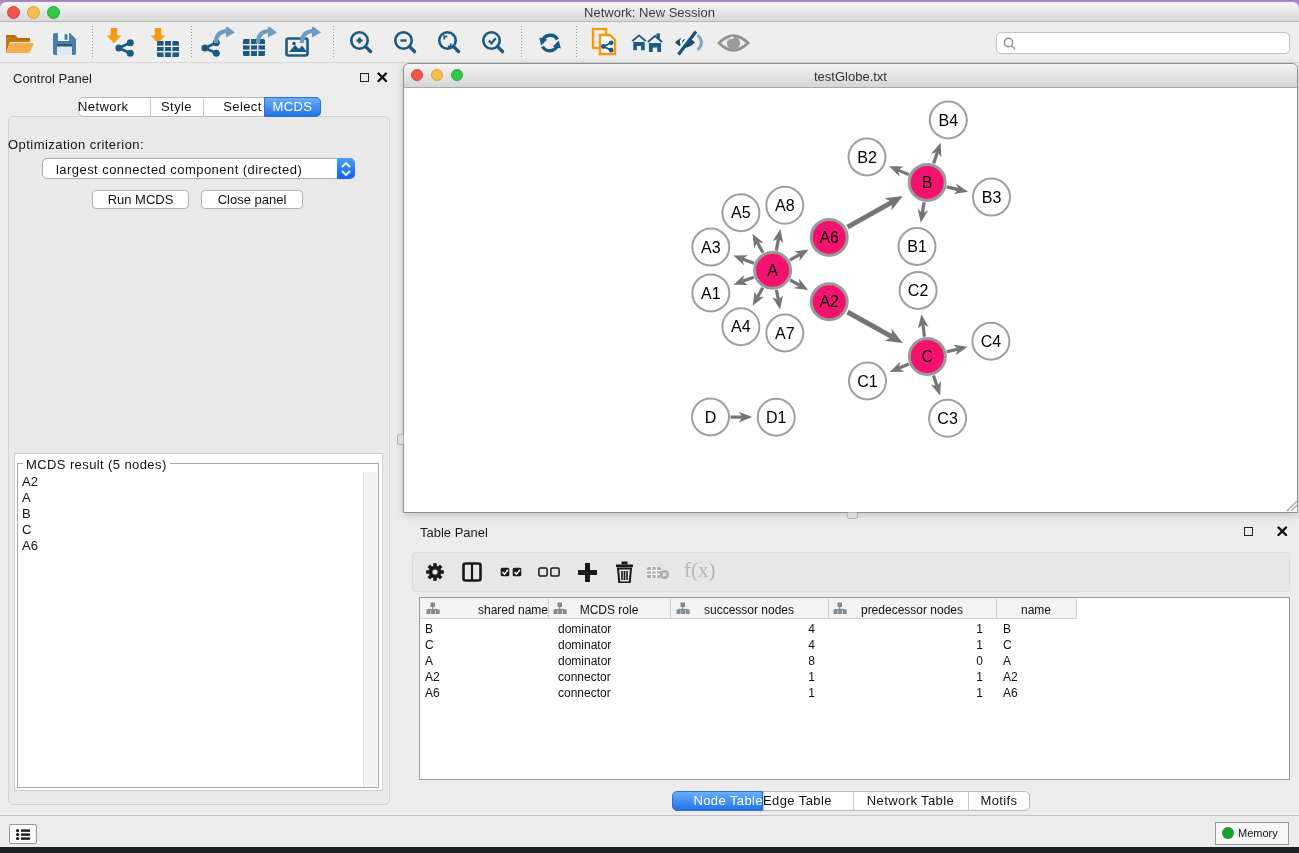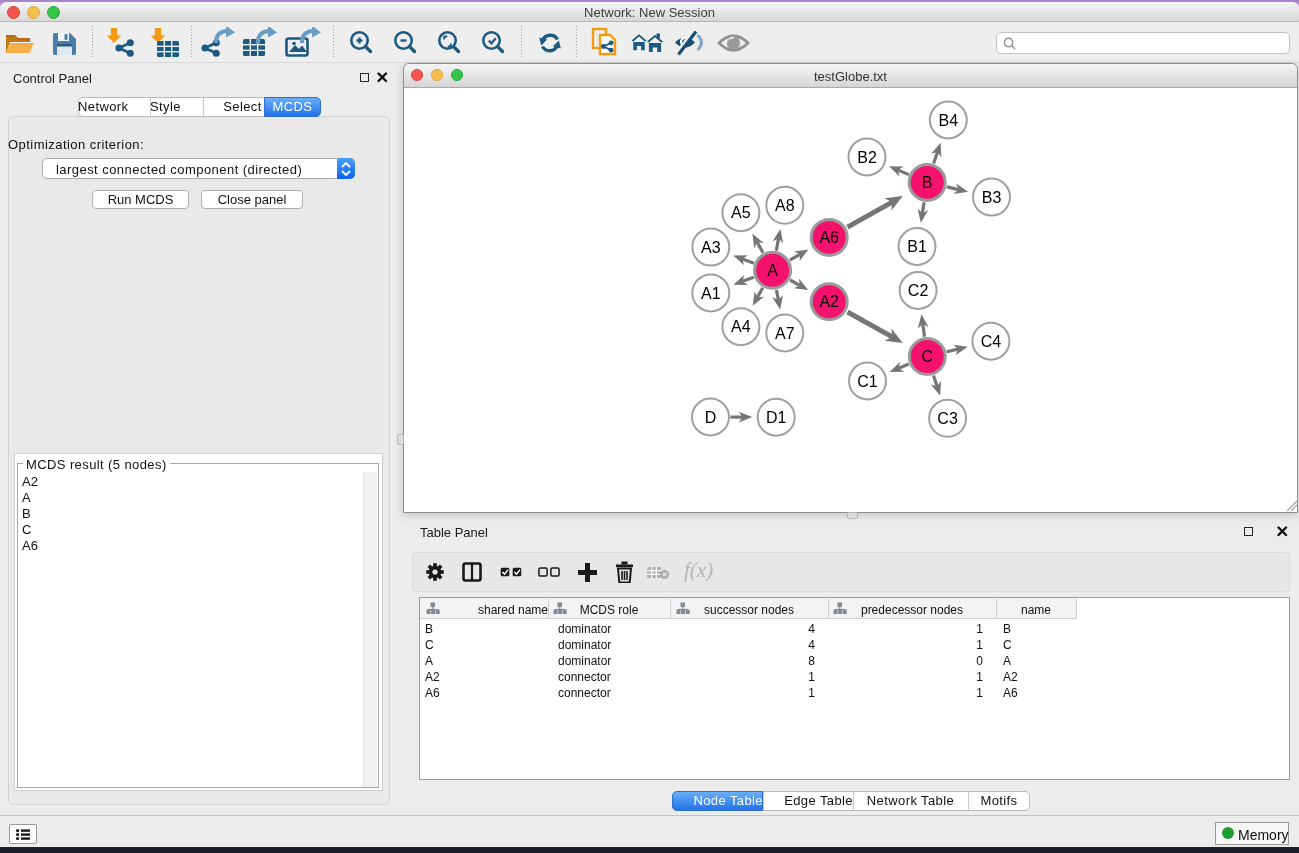"Style" div.txt { text-align: left -> center }
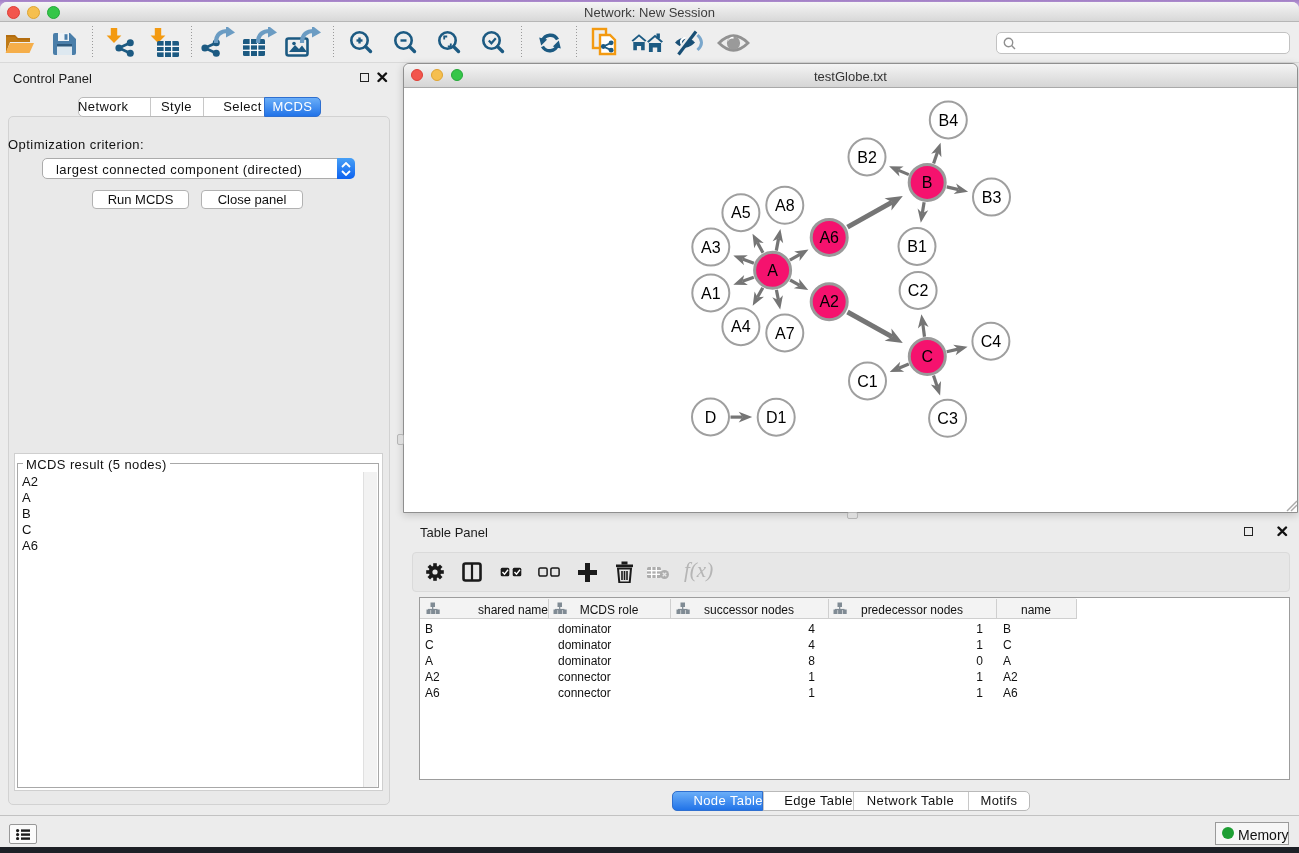"f(x)" div.txt { font-style: italic -> none }
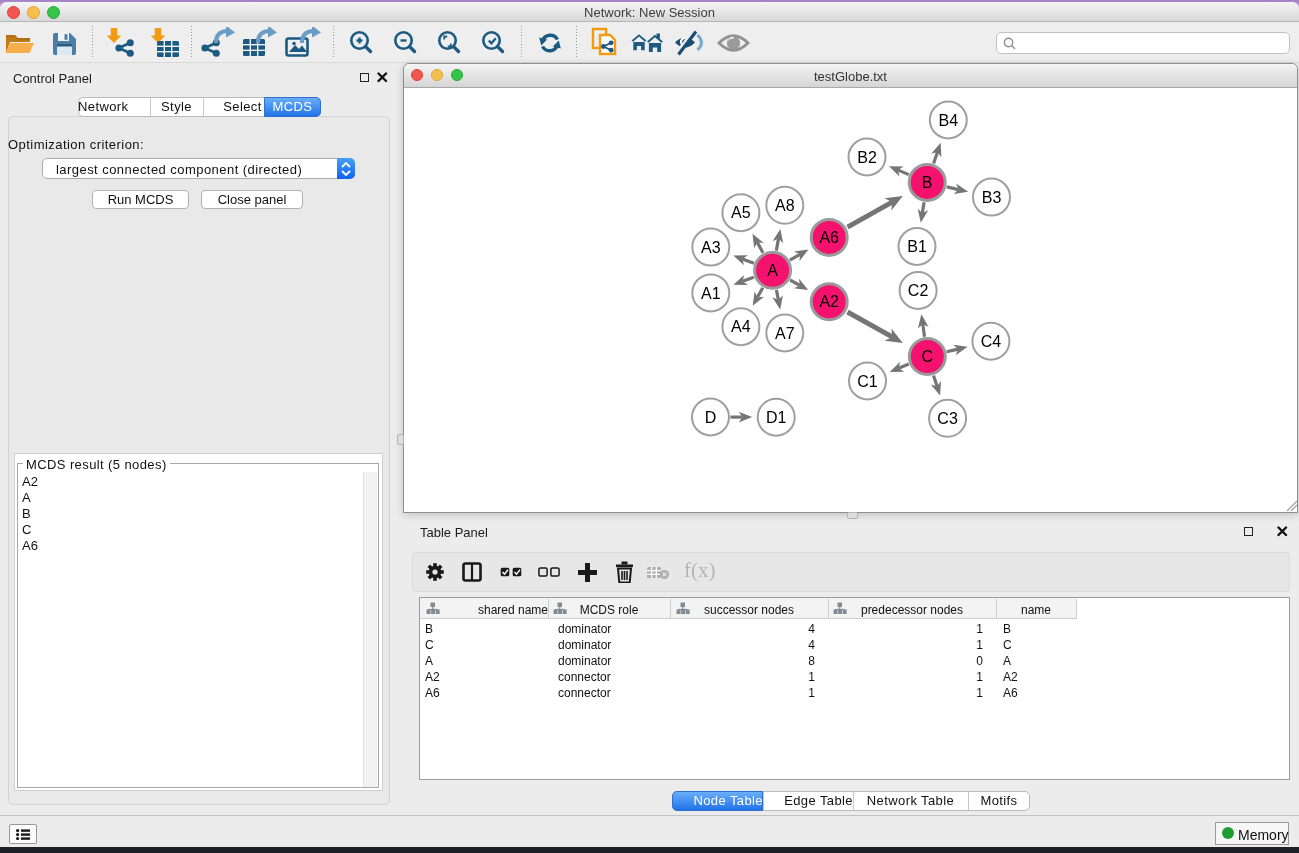"Edge Table" div.txt { text-align: right -> left }
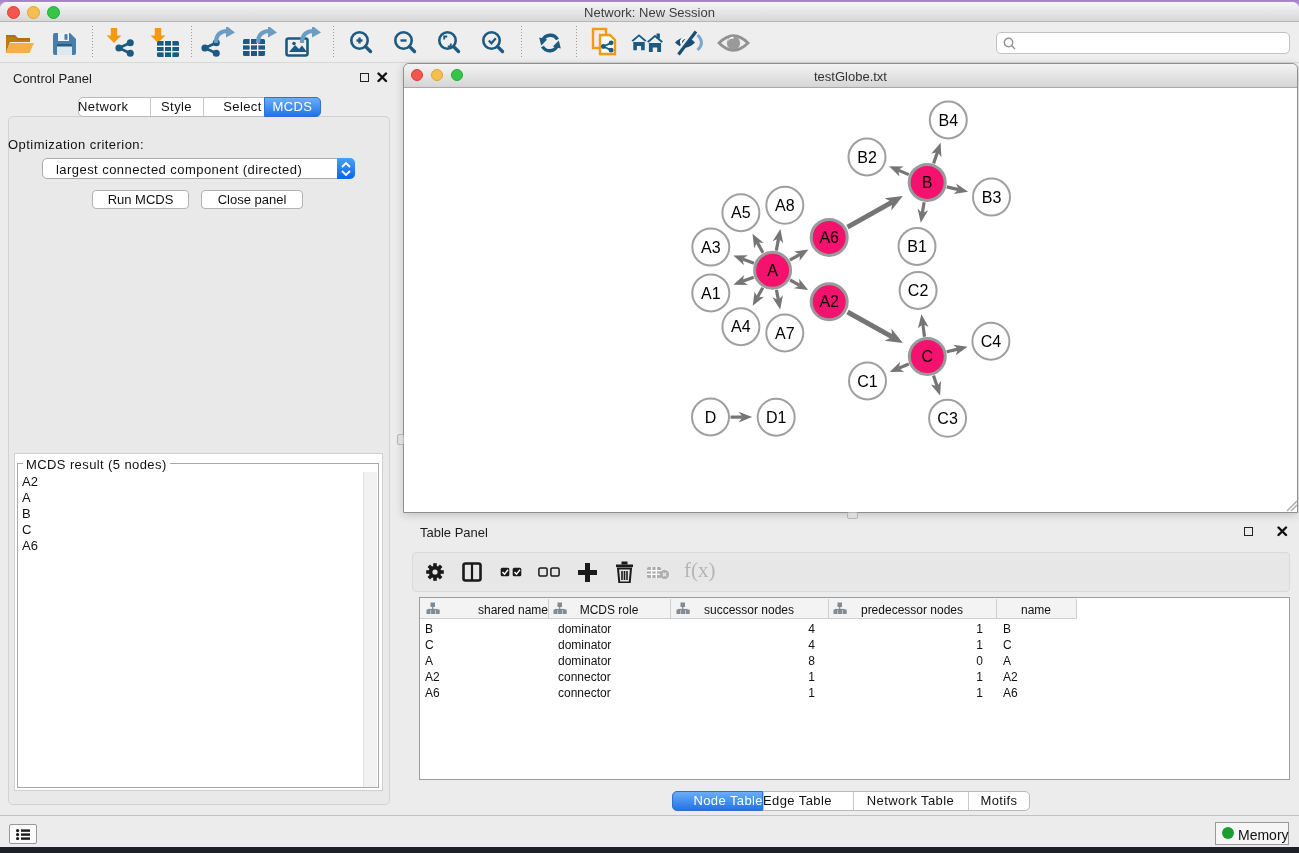"Memory" div.txt { font-size: 14px -> 11px }
